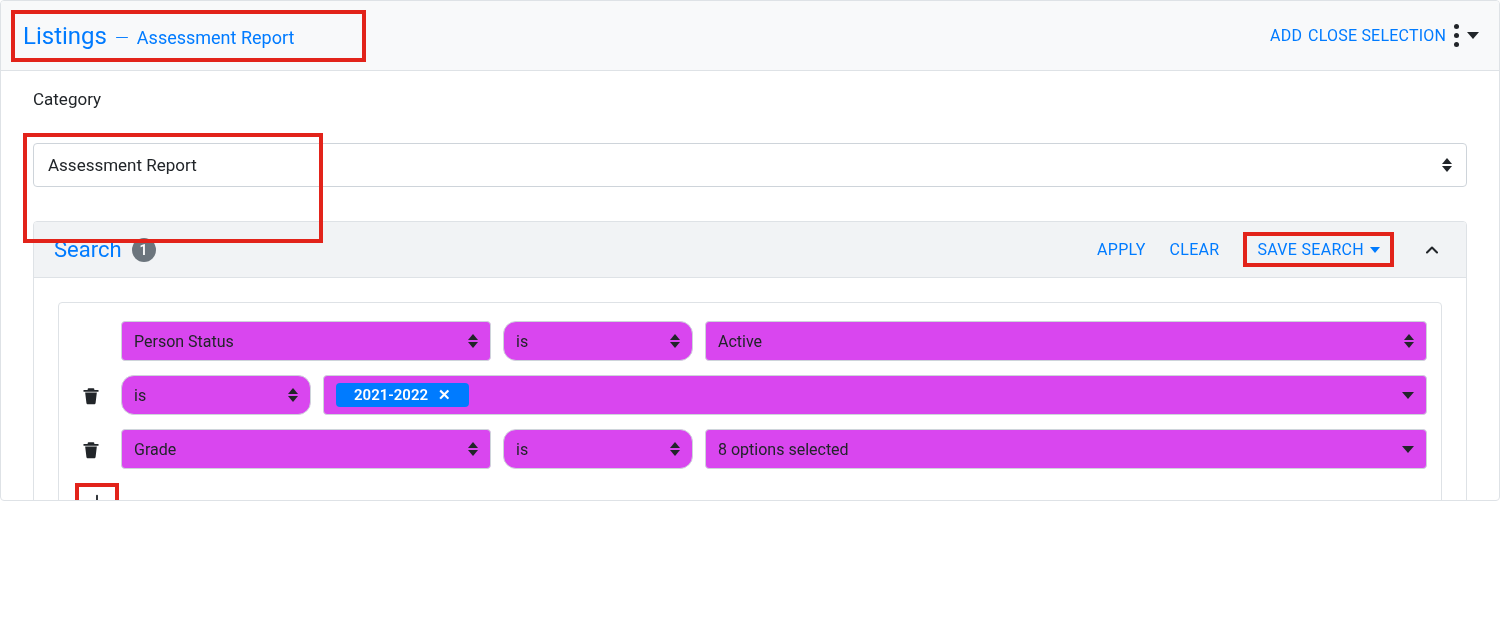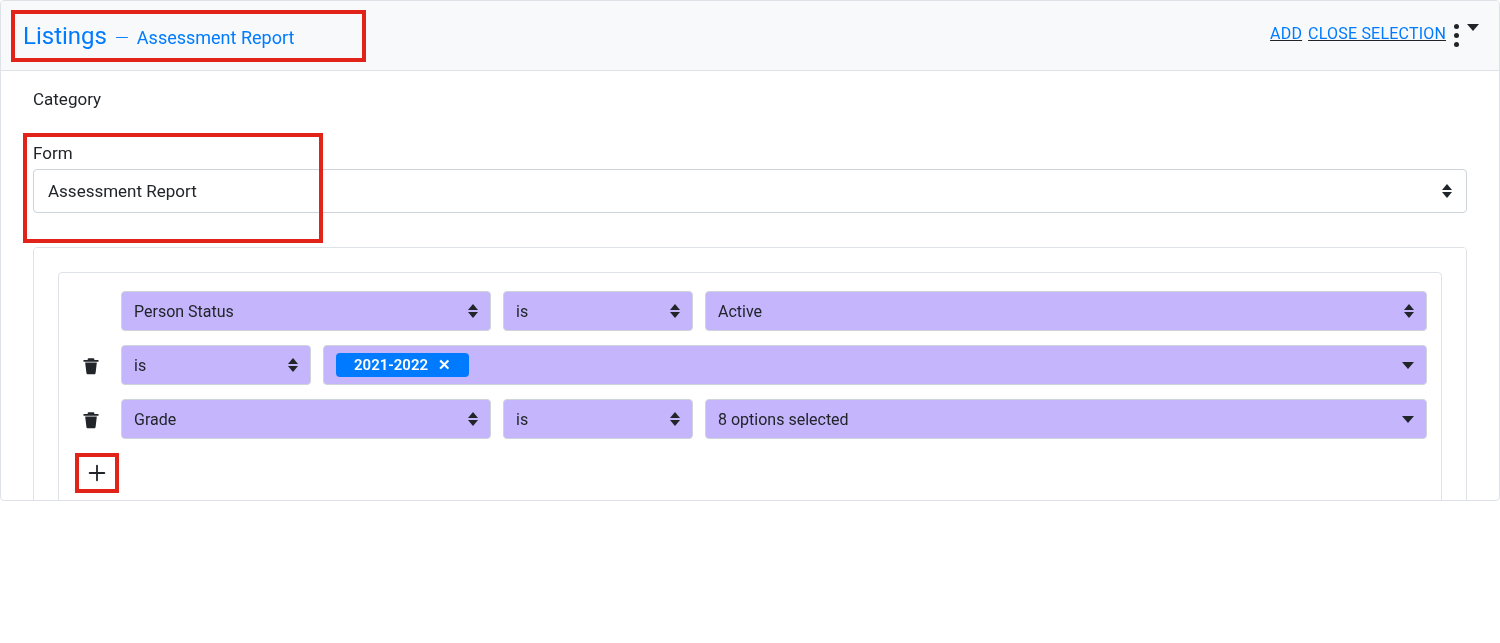"ADD" .header-right { align-items: flex-start -> center; text-decoration: underline -> none }
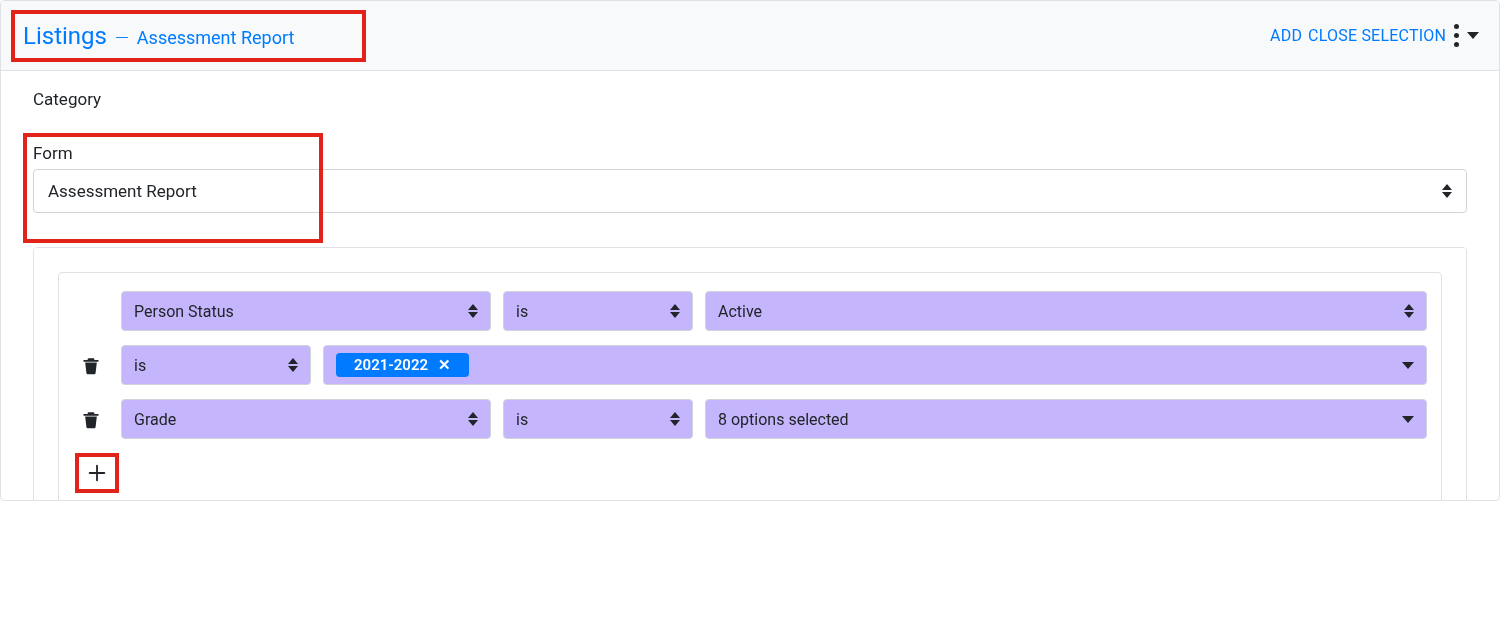"Form" div.field-label { html: <div>Form</div> -> none }
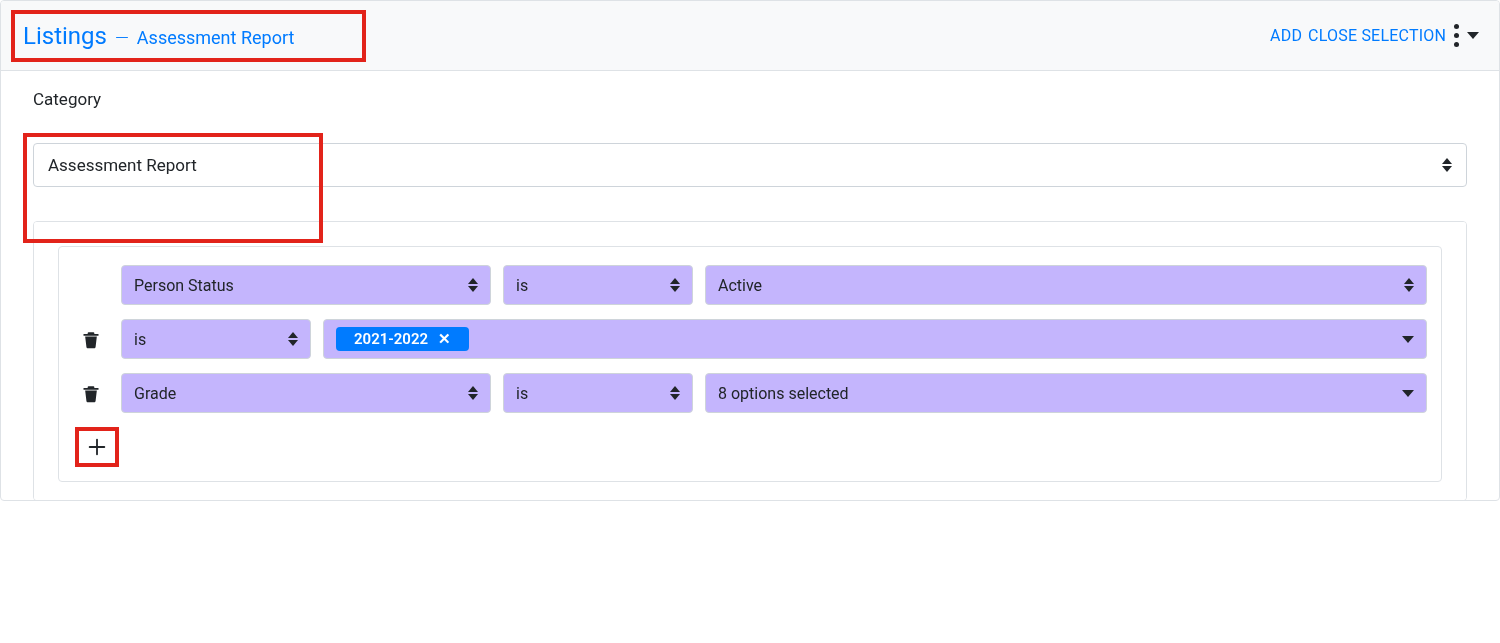"Search" div.search-header { html: none -> <div> <div> <span>Search</span> <span>1</span> </div> <div> <span>APPLY</span> <span>CLEAR</span> <div> <span>SAVE SEARCH</span> <span></span> </div> <div> <svg> <polyline></polyline> </svg> </div> </div> </div> }
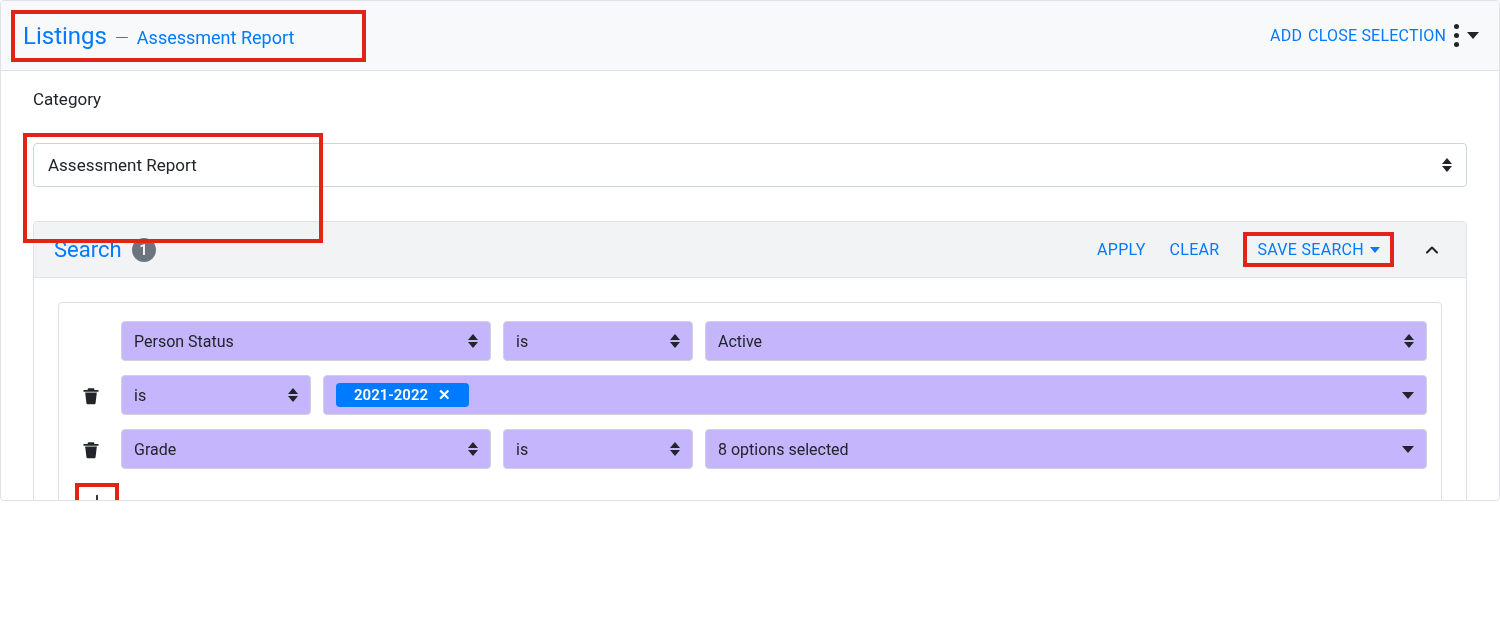"Person Status" .filter-select { background: #c4b5fd -> #d946ef }
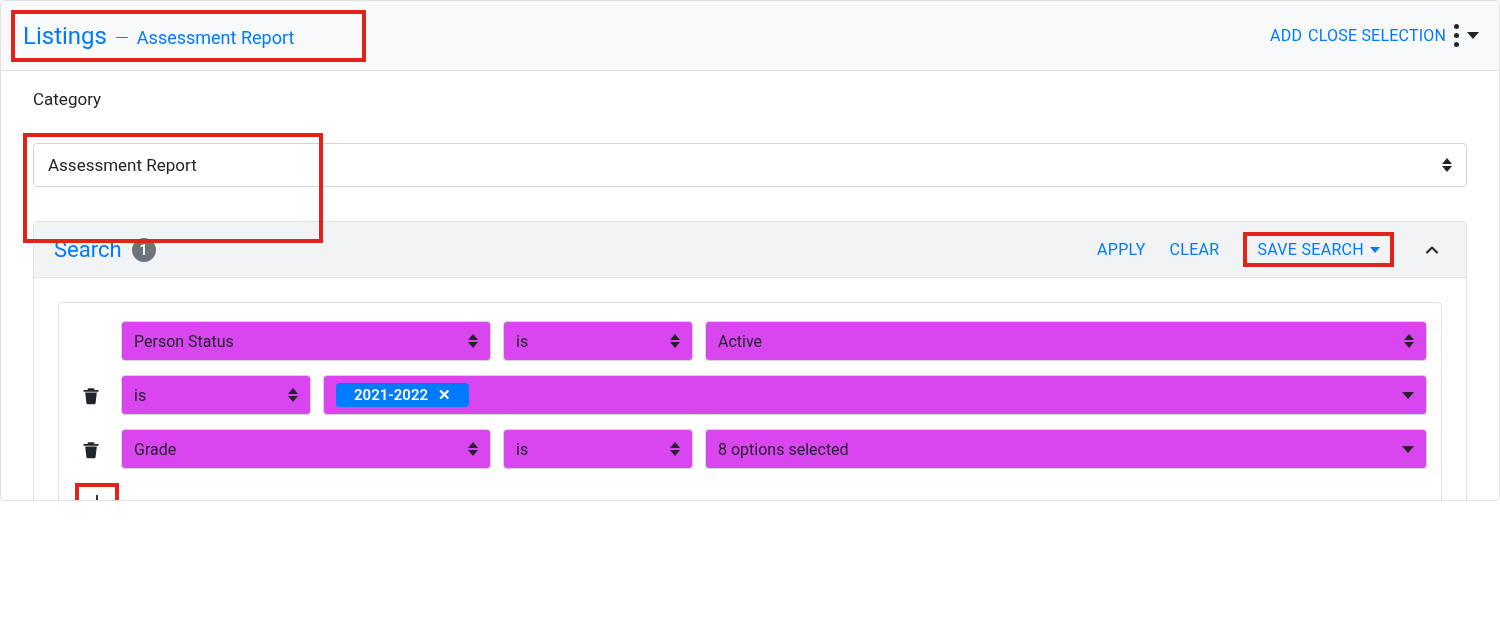"is" .col-op { border-radius: none -> 13px }
